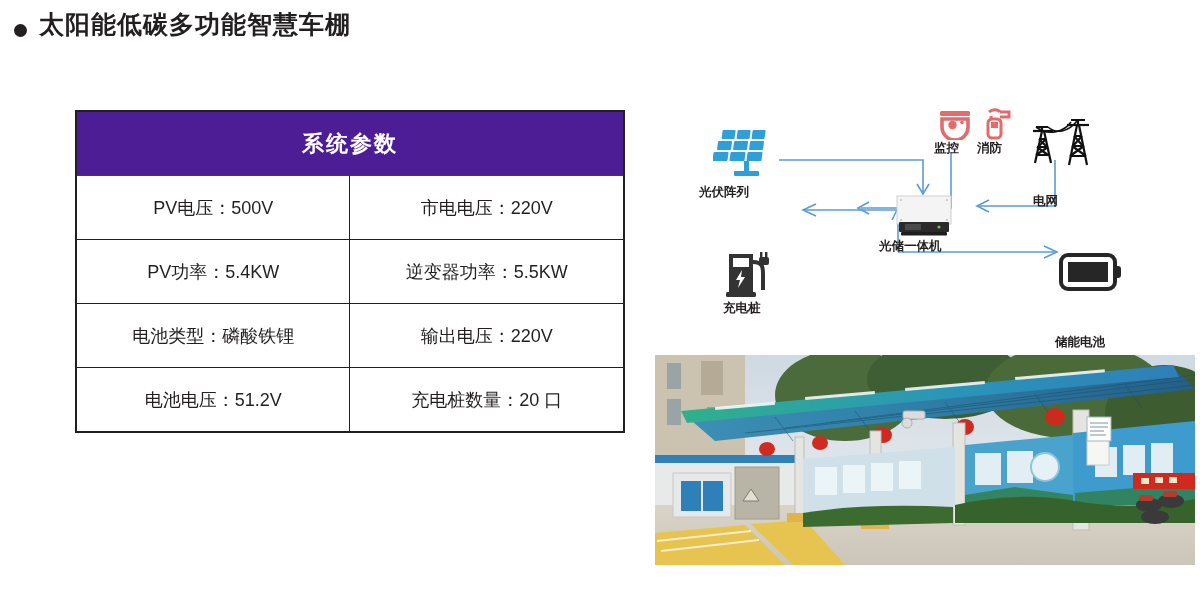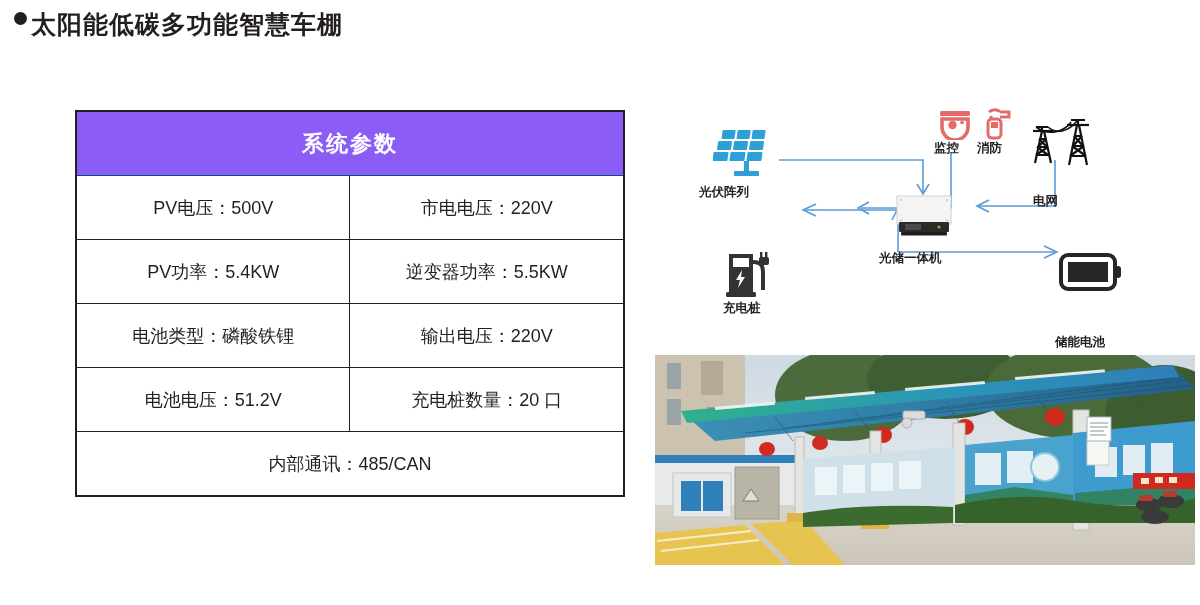"太阳能低碳多功能智慧车棚" #page-title-row { align-items: flex-start -> flex-end; gap: 4px -> 12px }
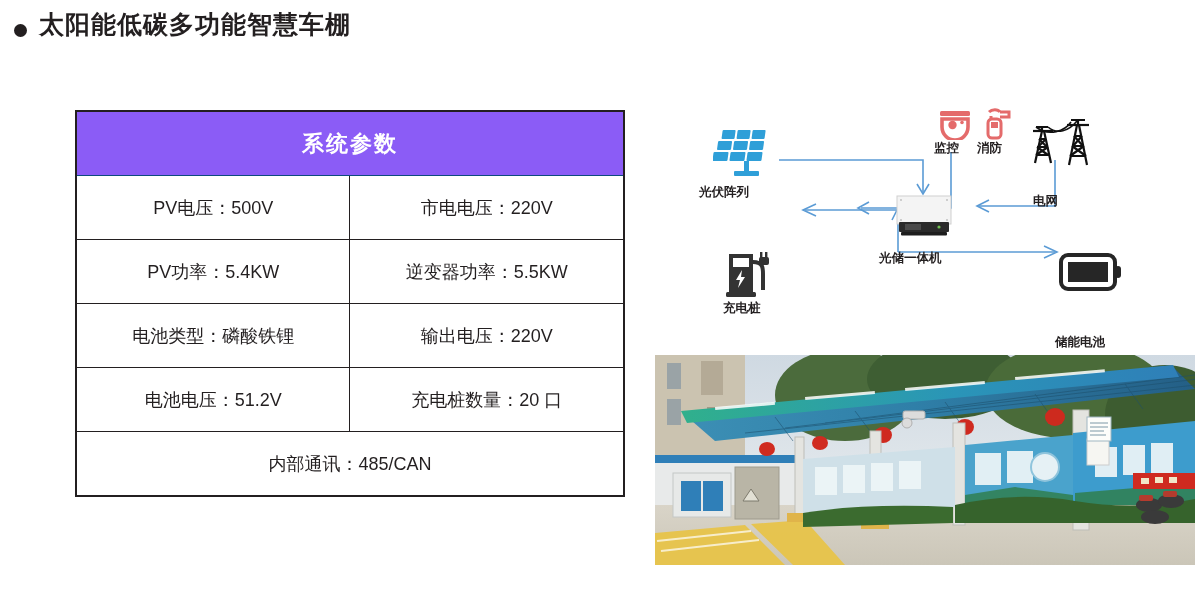"系统参数" #spec-table .tbl-header { background: #8b5cf6 -> #4c1d95 }
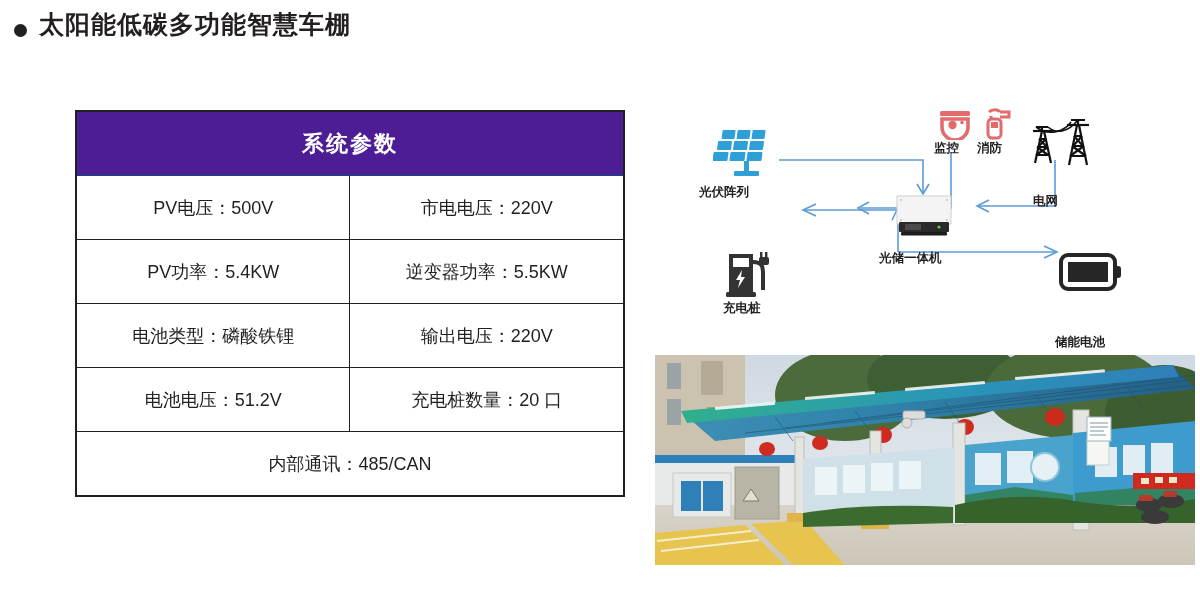"光储一体机" div.node-label { top: 152px -> 140px }
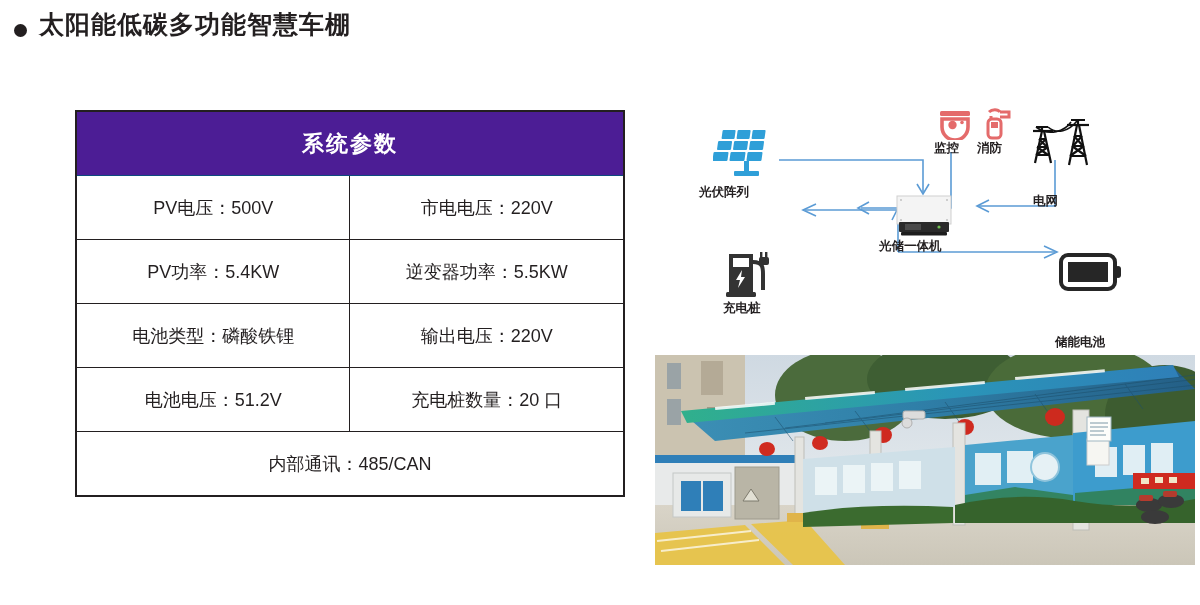"内部通讯：485/CAN" tr { html: <tr> <td>内部通讯：485/CAN</td> </tr> -> none }
